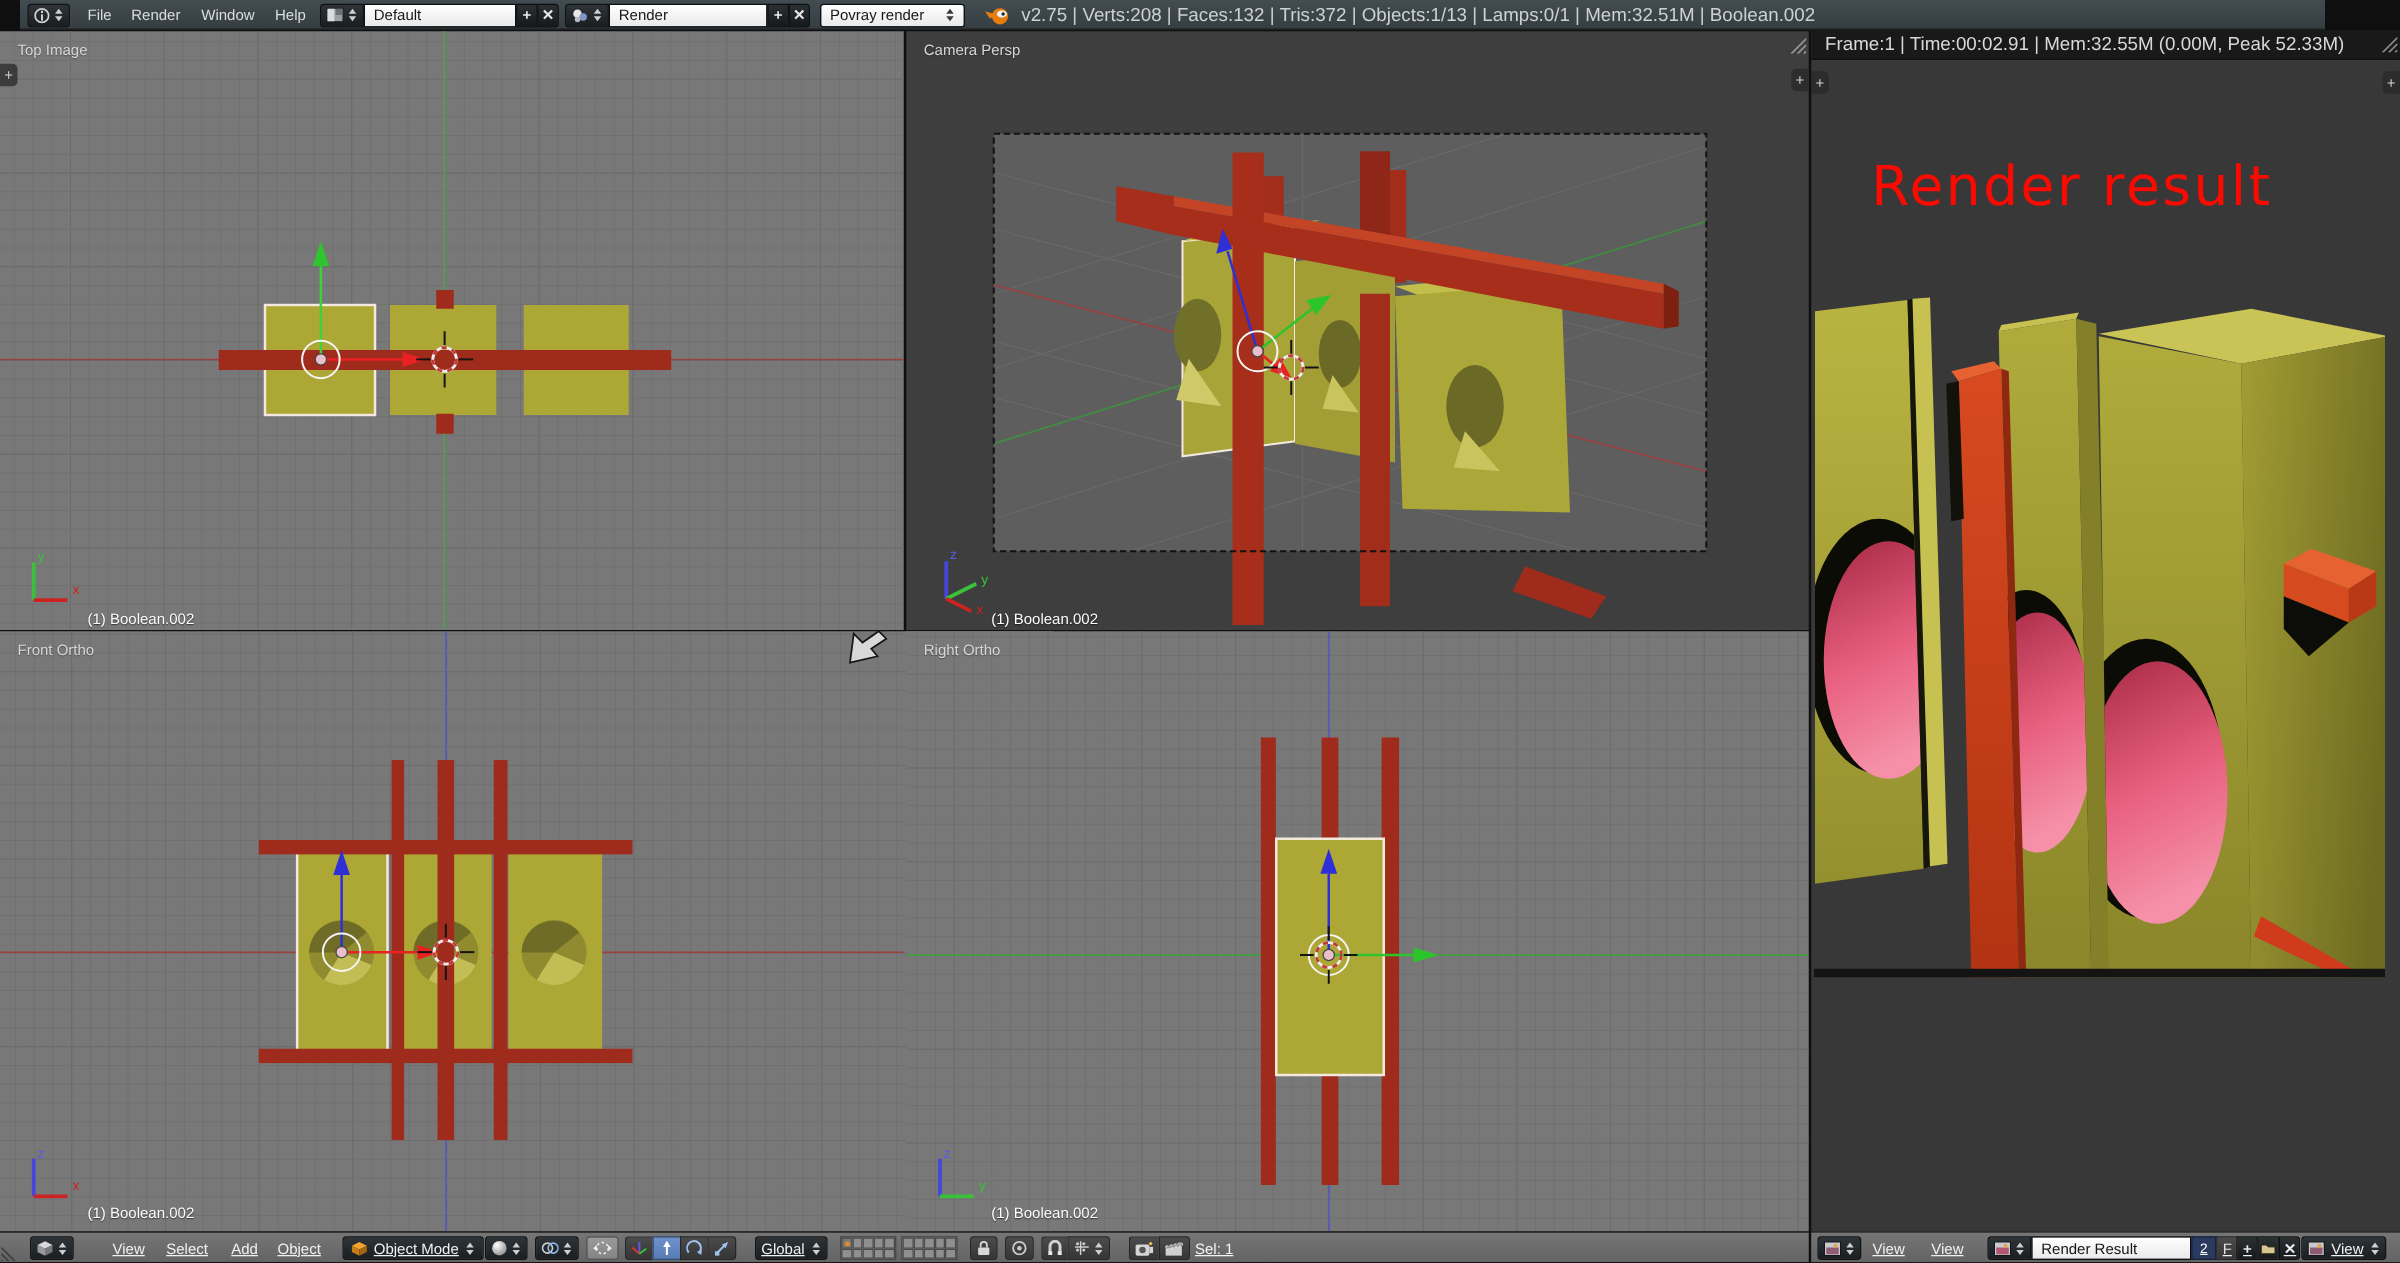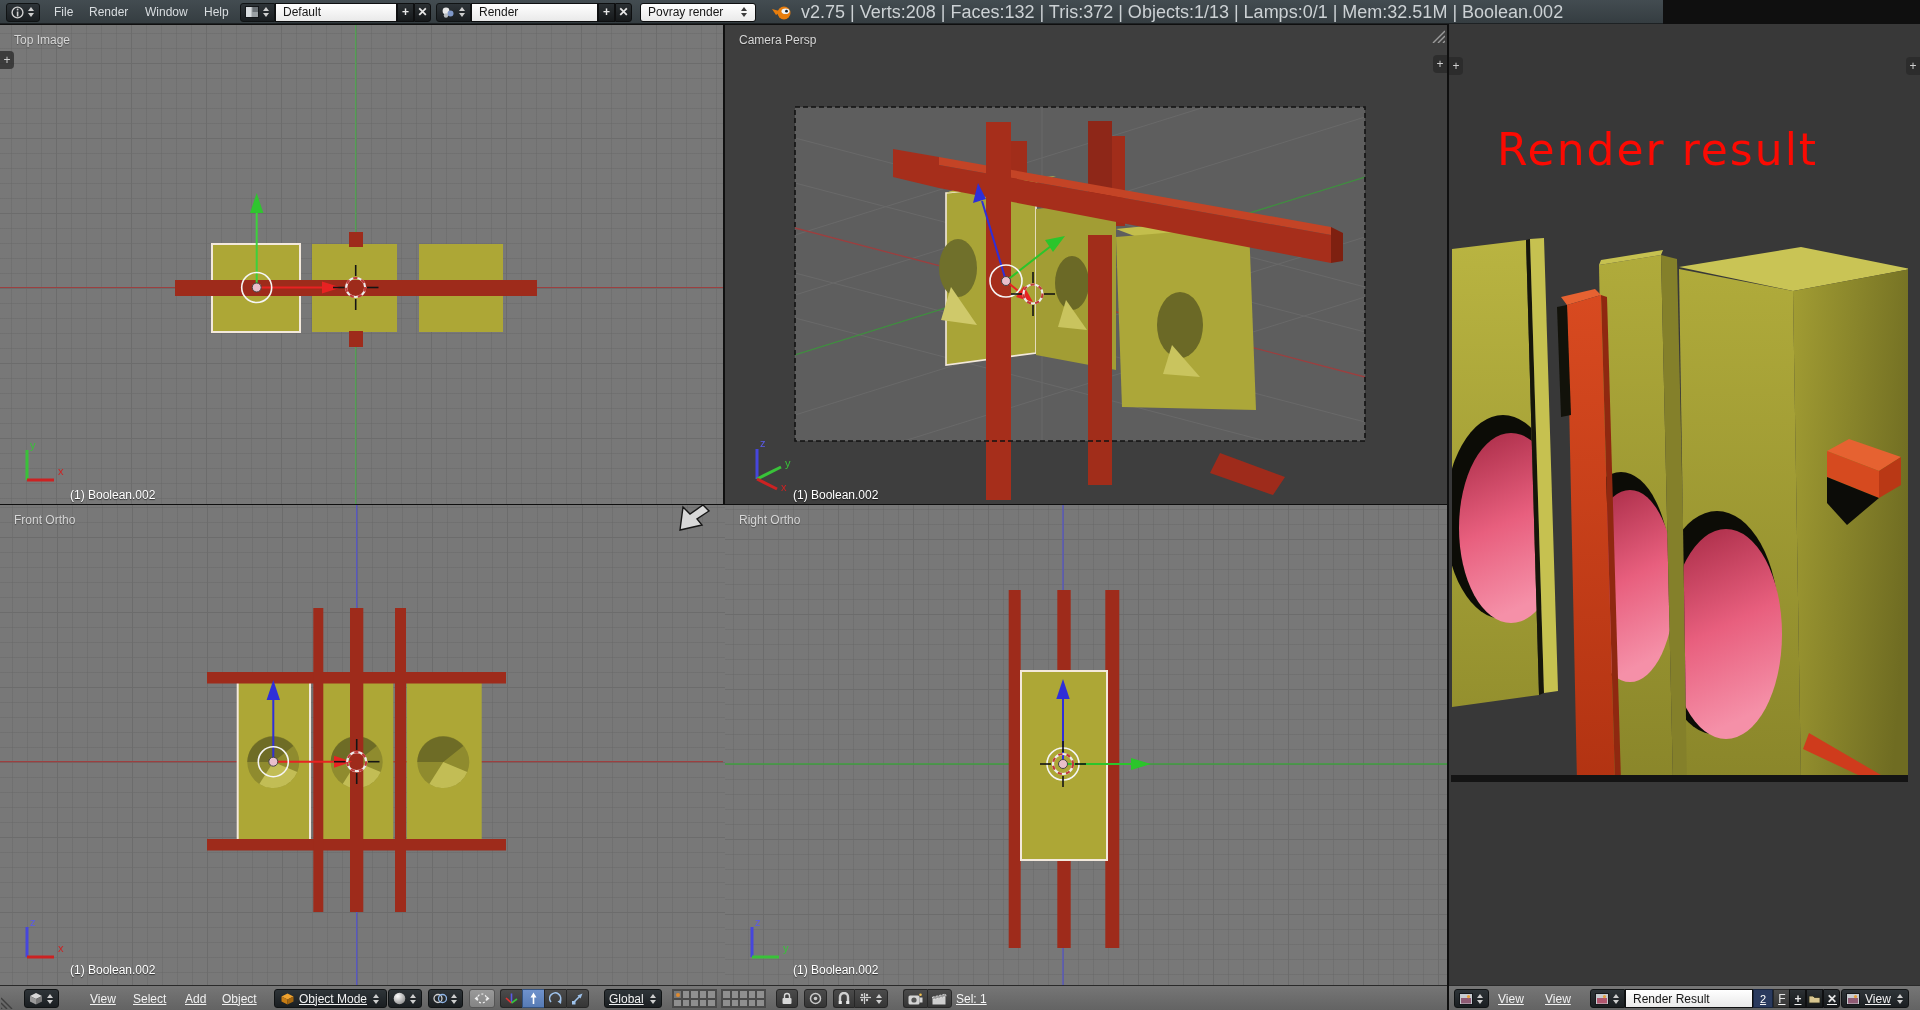"File" .topbar { left: 0 -> 16px; width: 1663px -> 1844px }
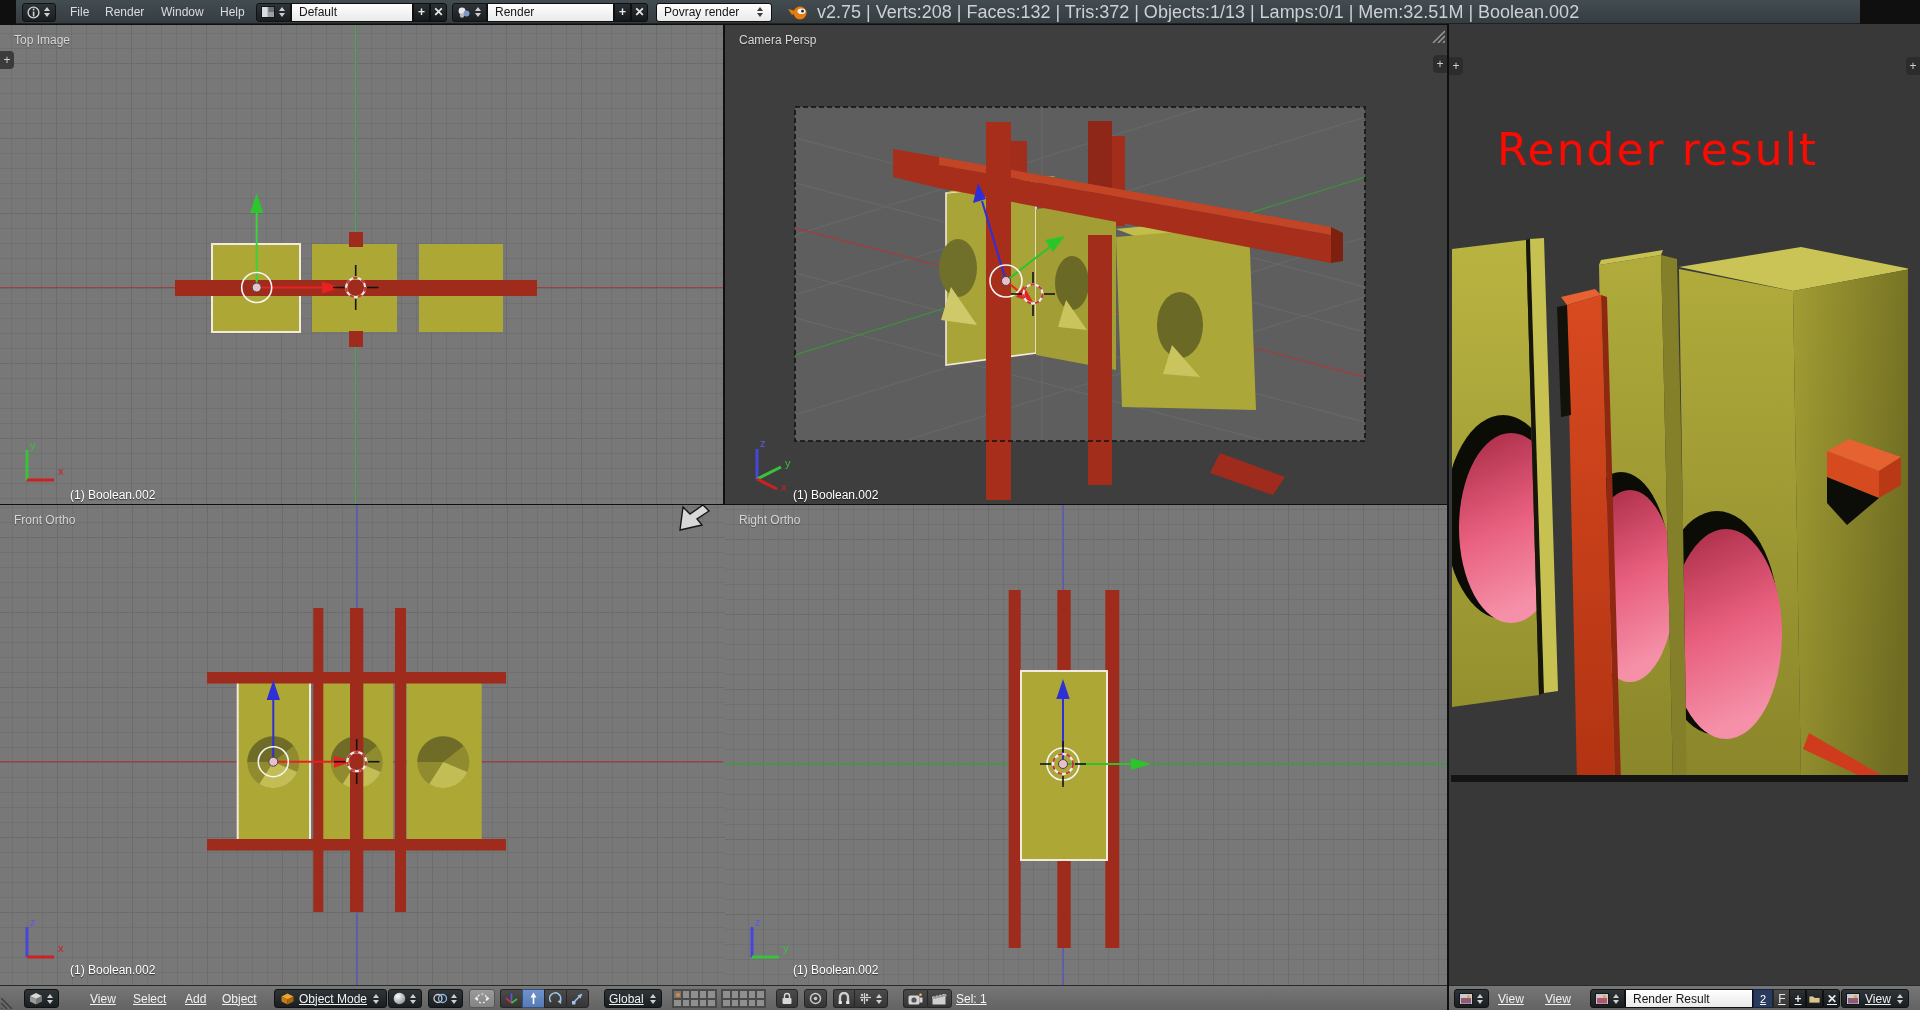"v2.75 | Verts:208 | Faces:132" .stats { font-size: 18px -> 15px }
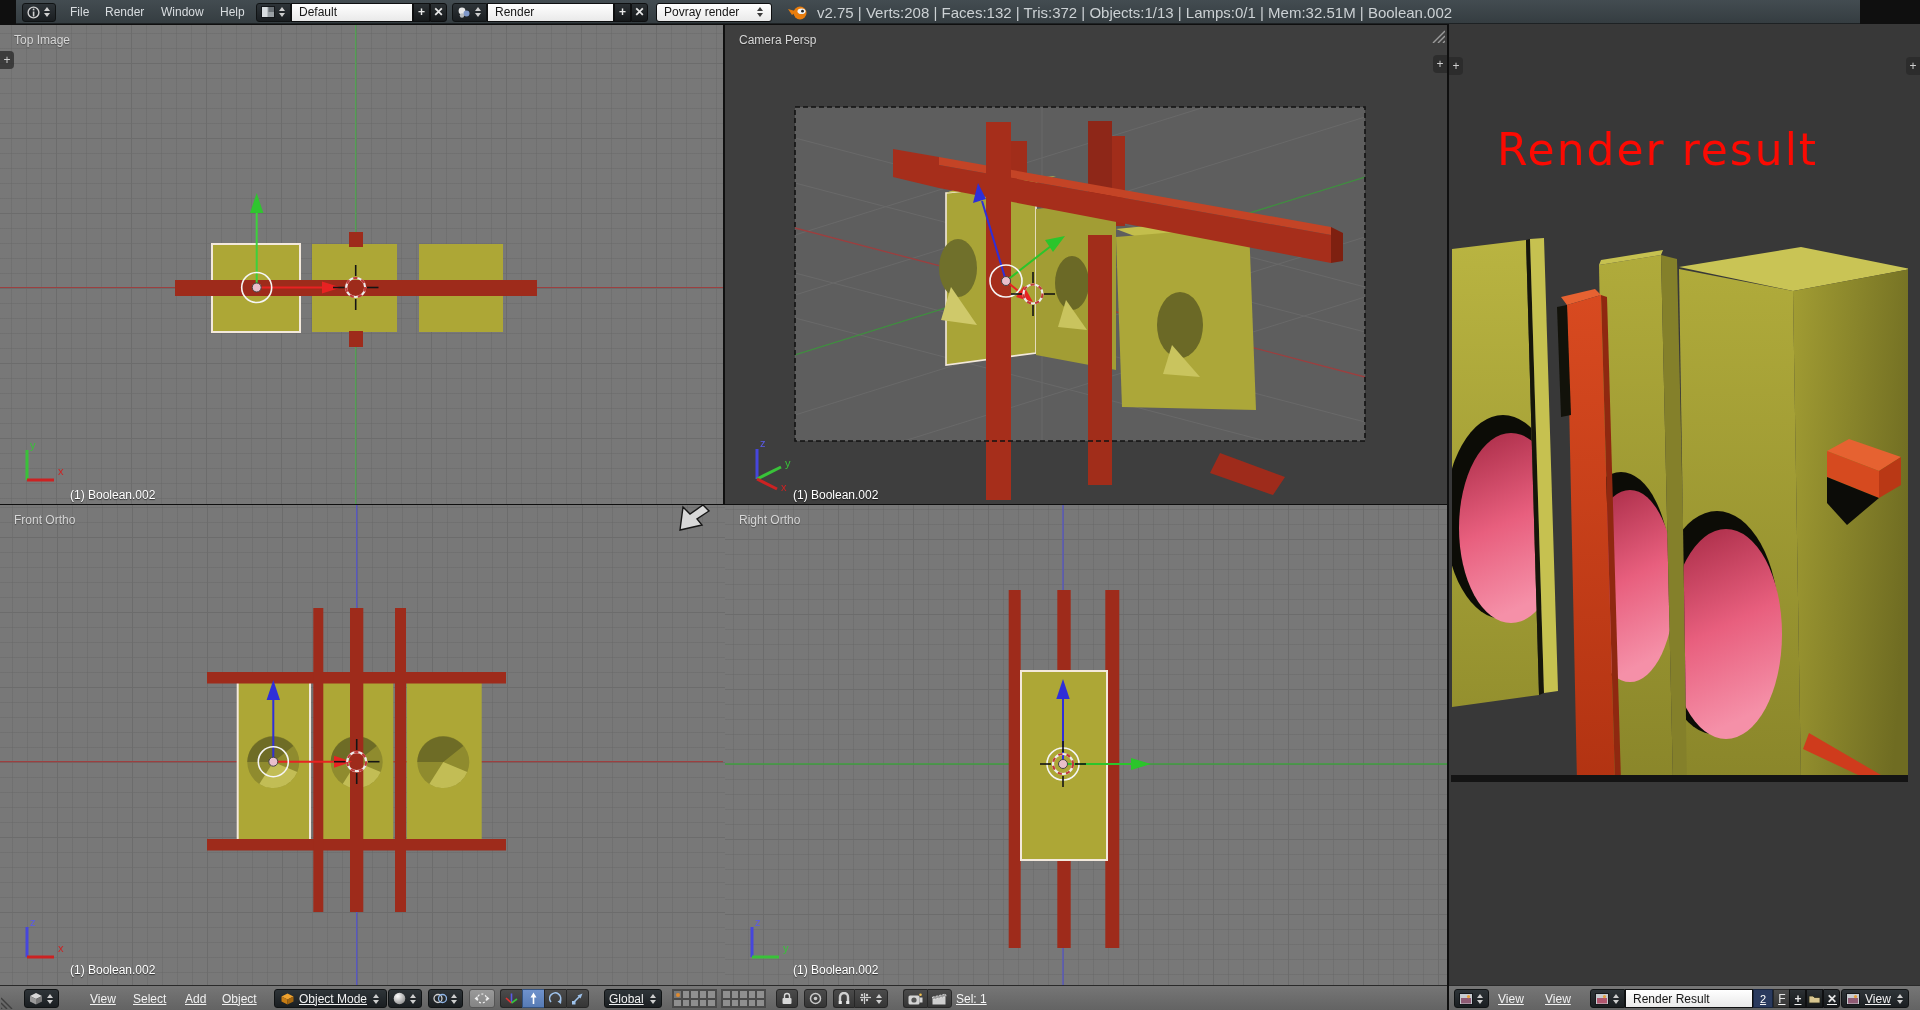"Frame:1 | Time:00:02.91 | Mem:32.55M" div.ie-header { html: none -> <div> <span>Frame:1 | Time:00:02.91 | Mem:32.55M (0.00M, Peak 52.33M)</span> <svg> <g> <line></line> <line></line> <line></line> </g> </svg> </div> }
